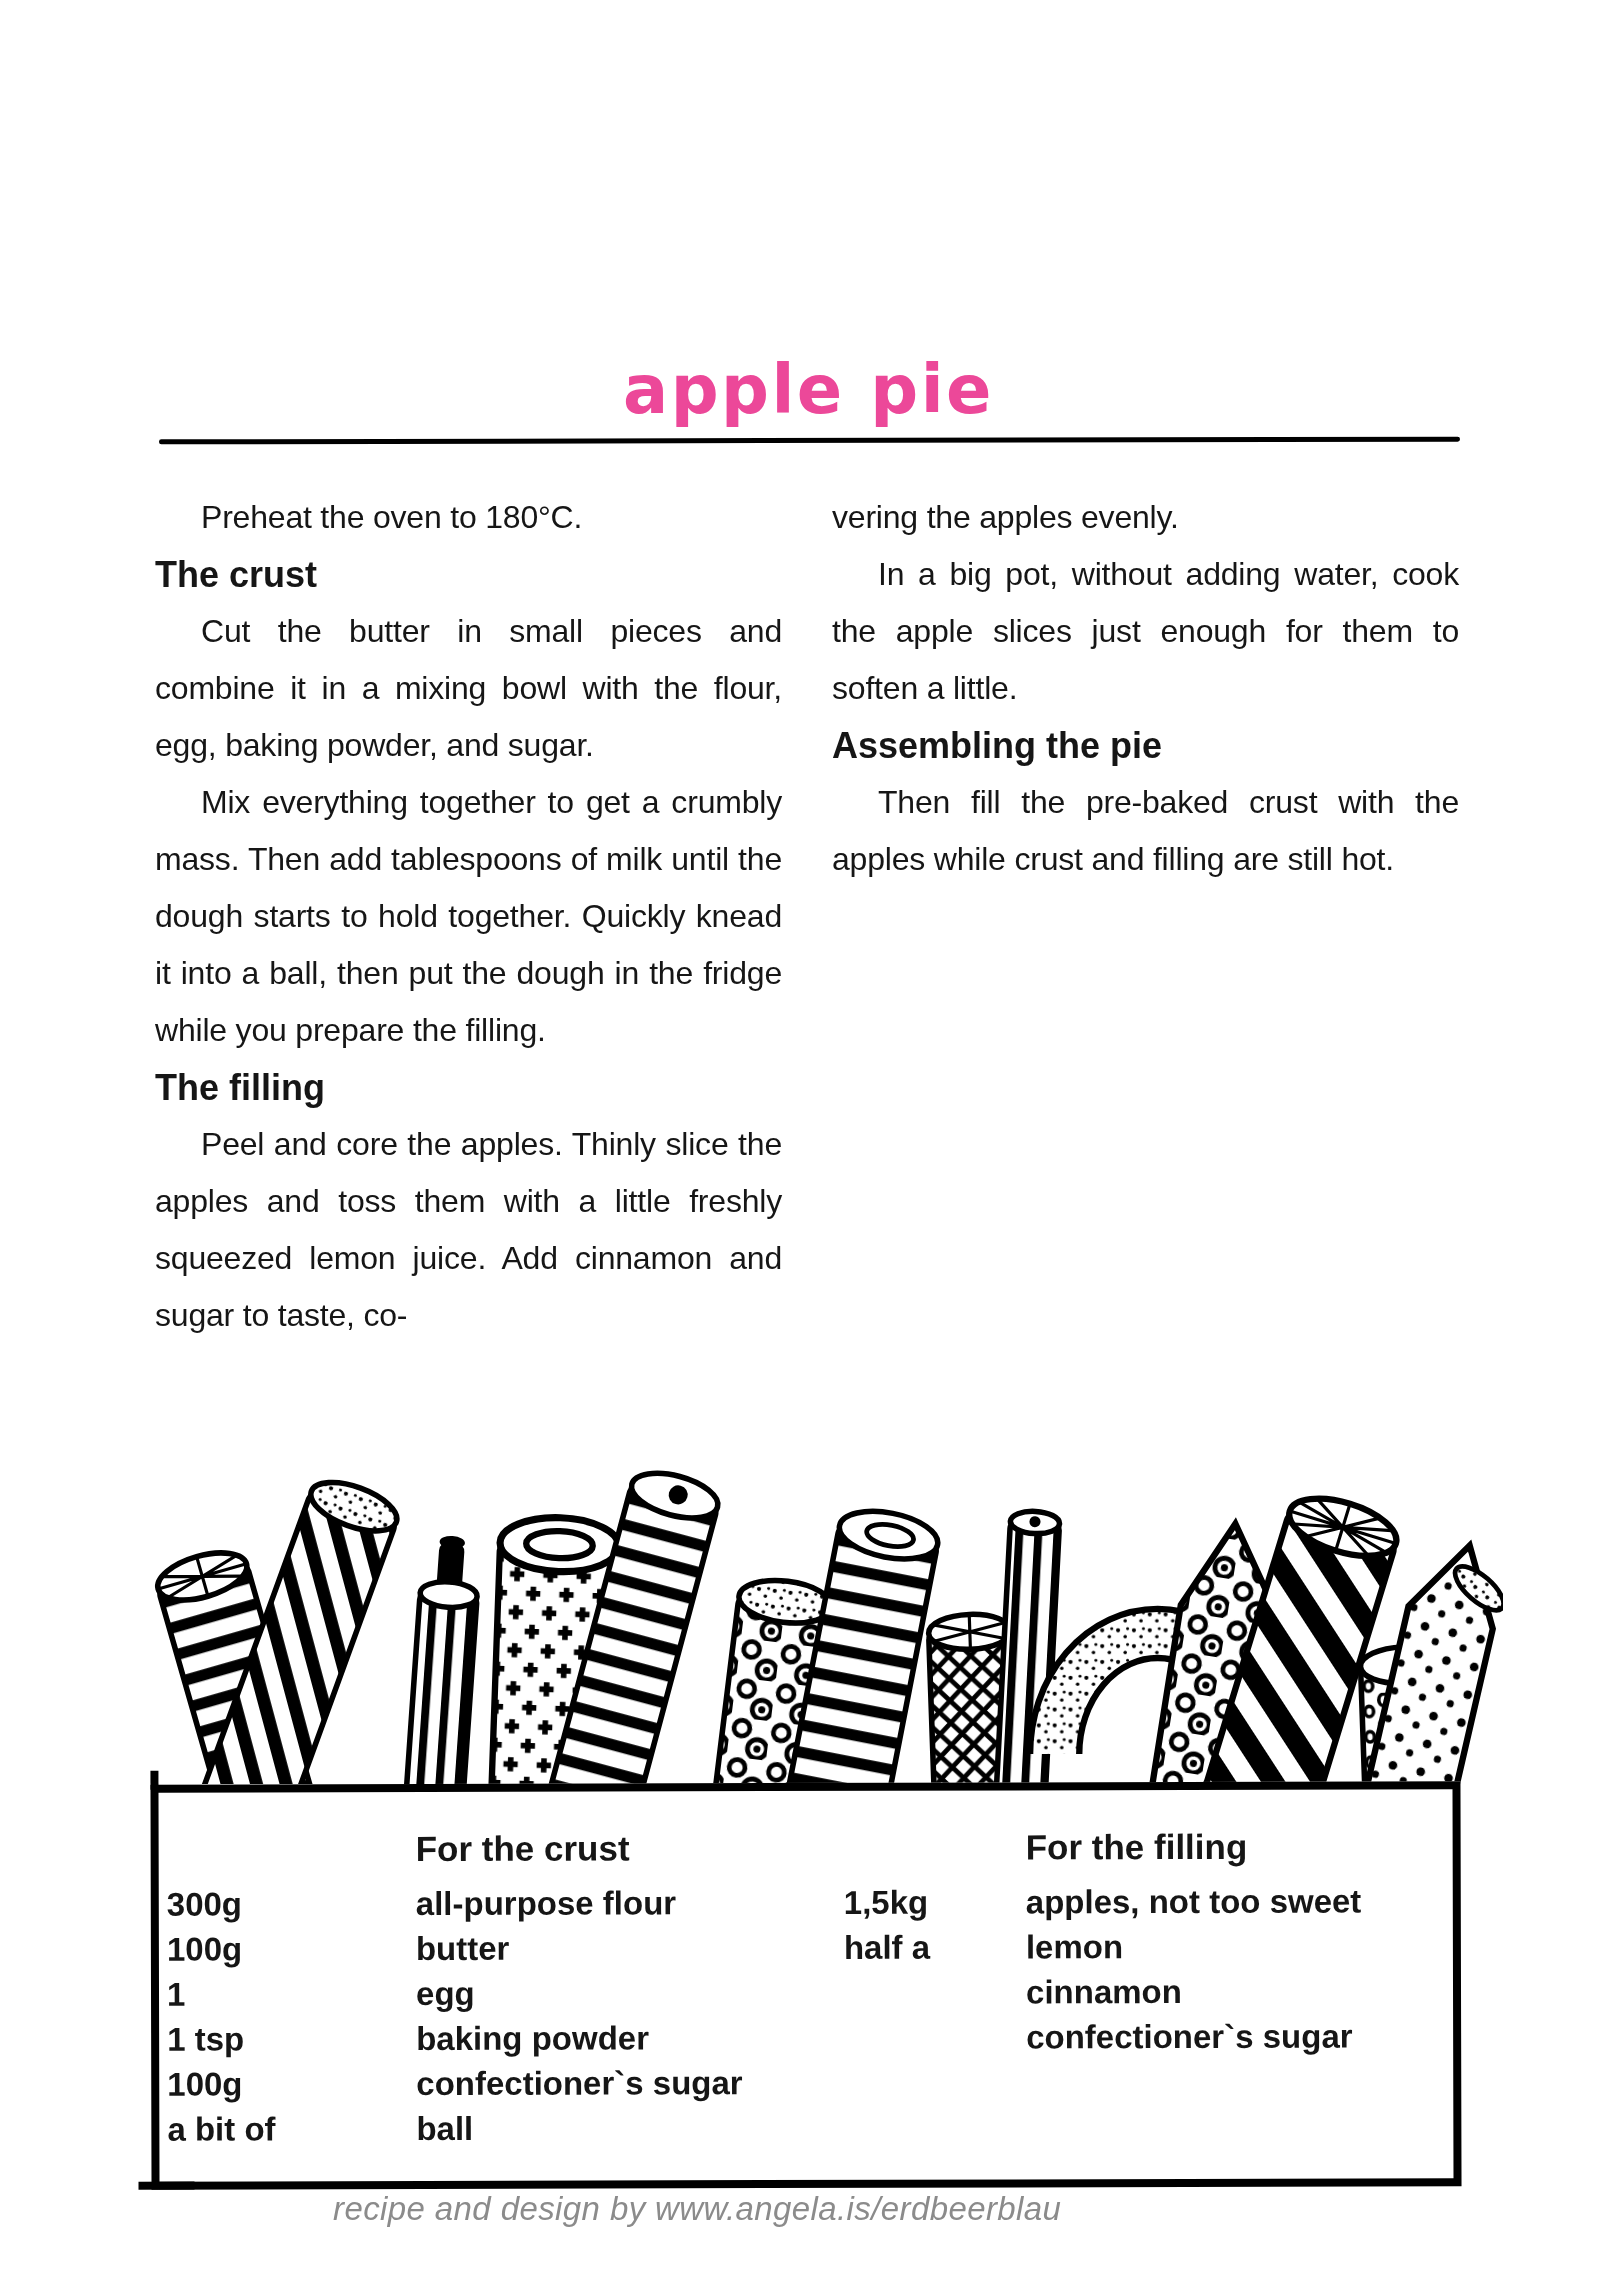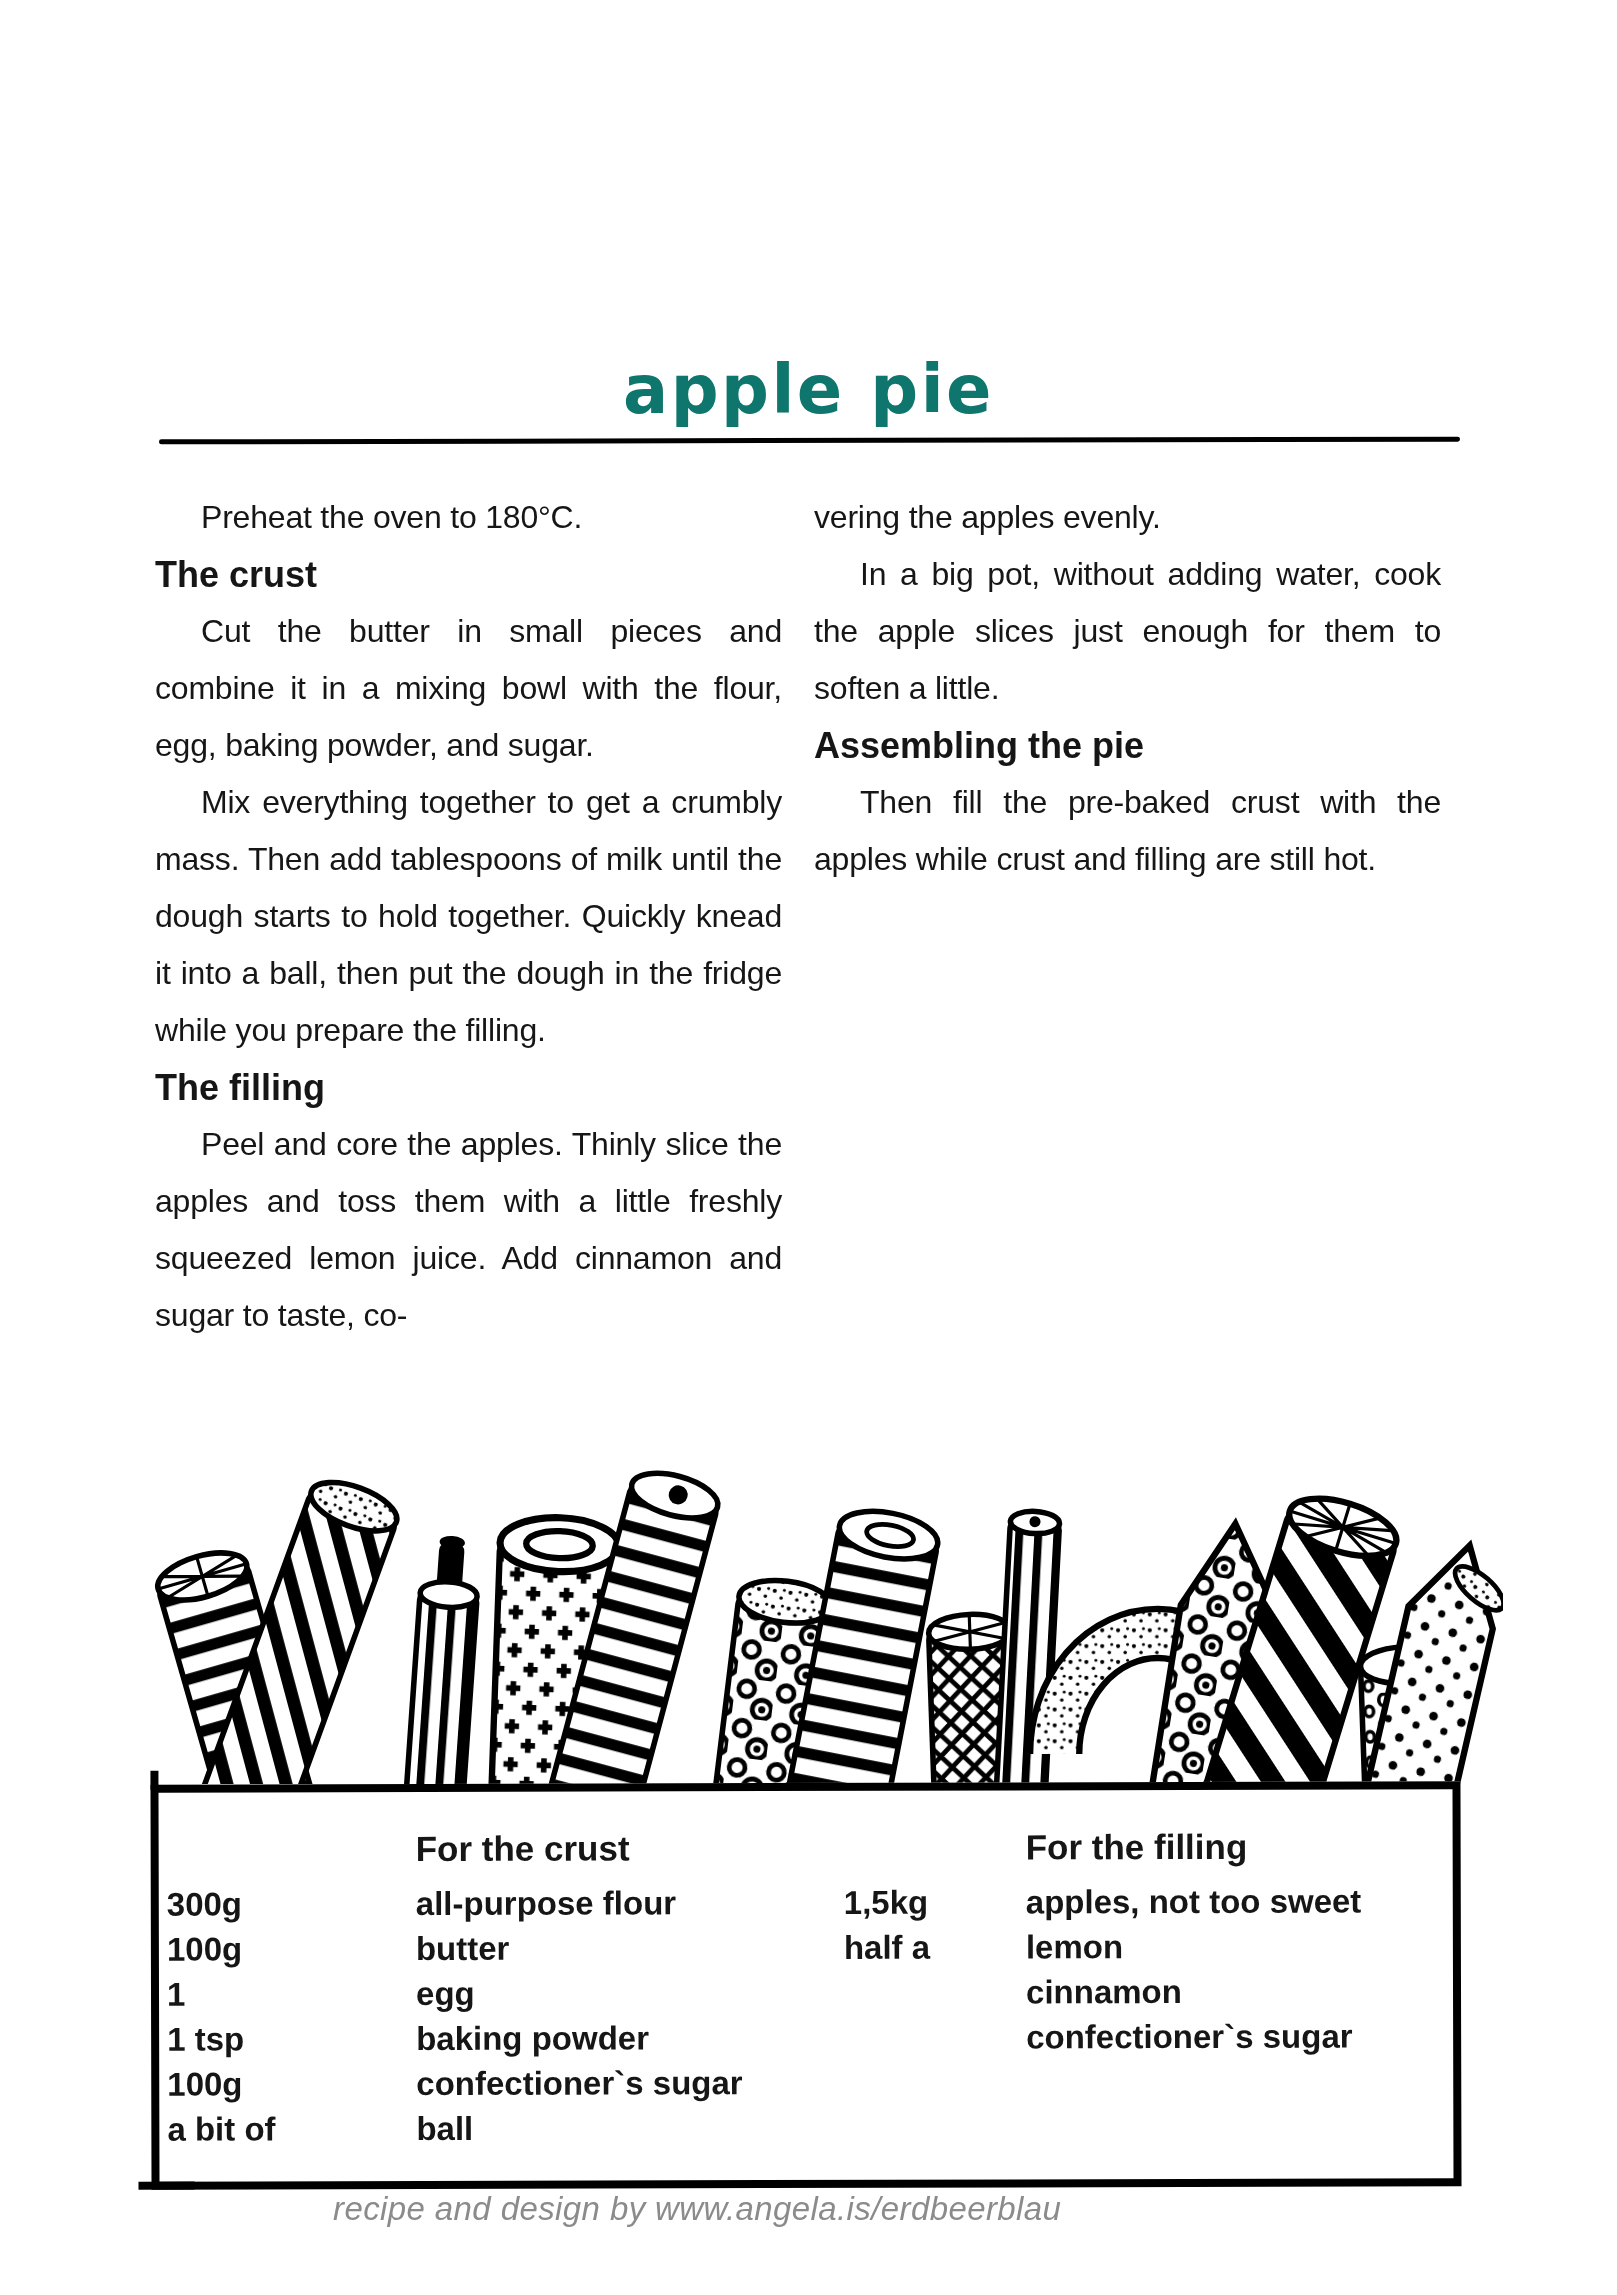"apple pie" .title { color: #0f766e -> #ec4899 }
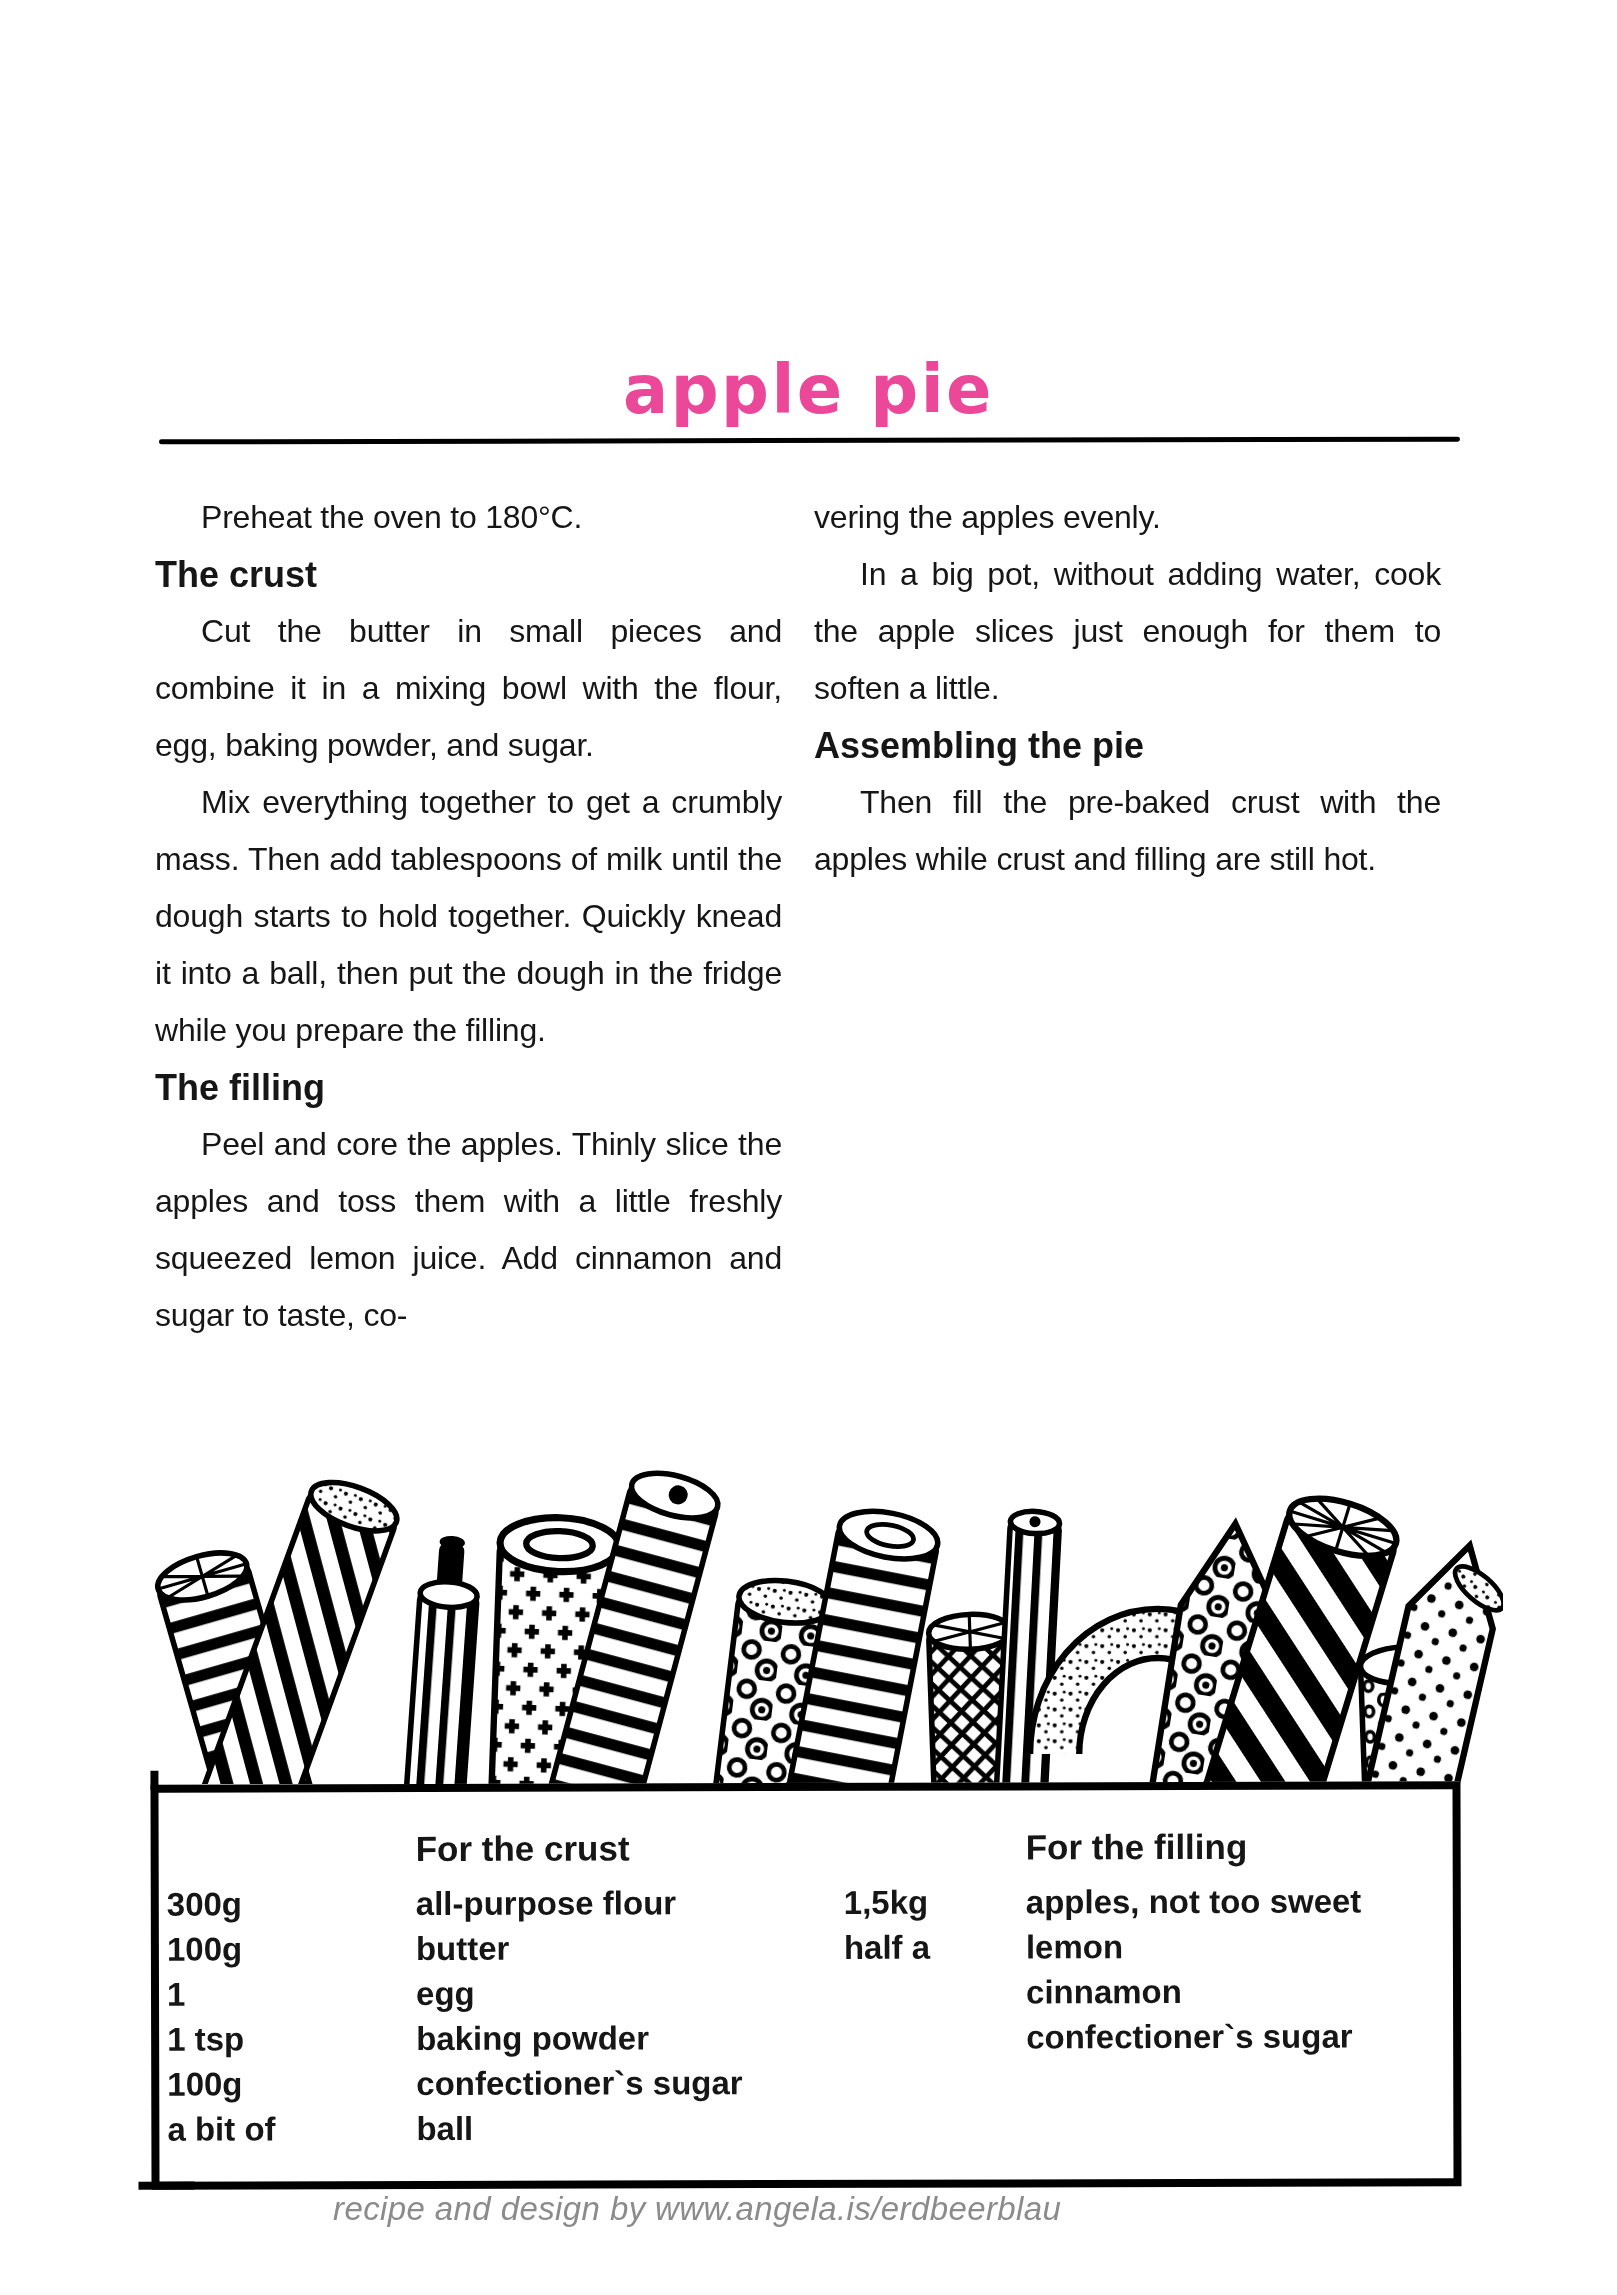"Preheat the oven to 180°C." .cols { gap: 32px -> 50px }
